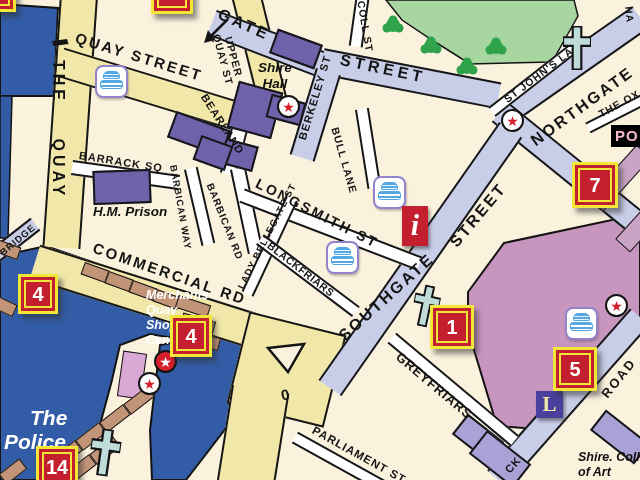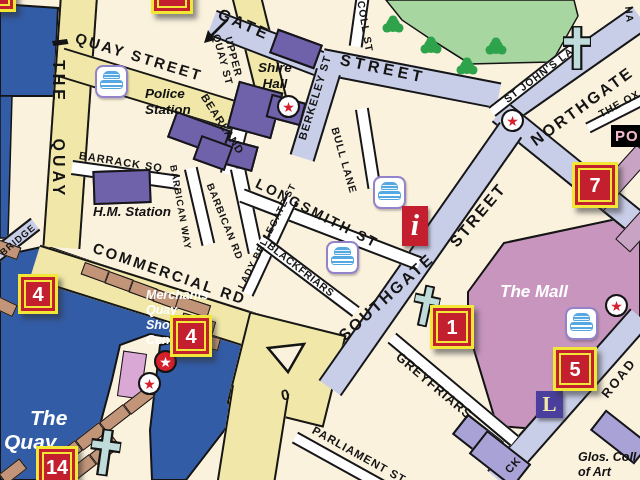"Police" div.plc { html: <div>Police Station</div> -> none }
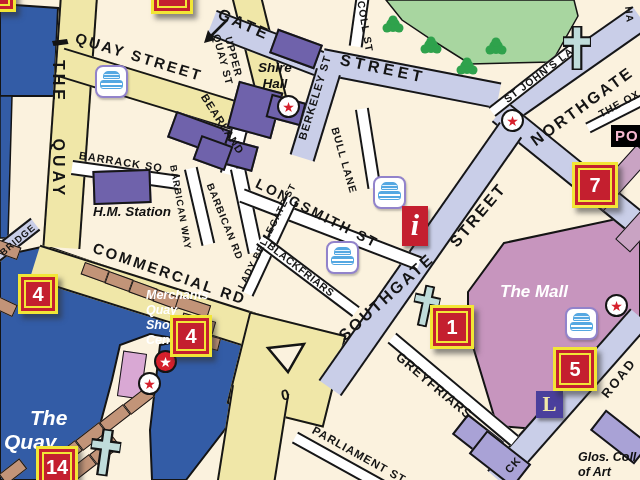"H.M. Station" div.plc { text: Station -> Prison }
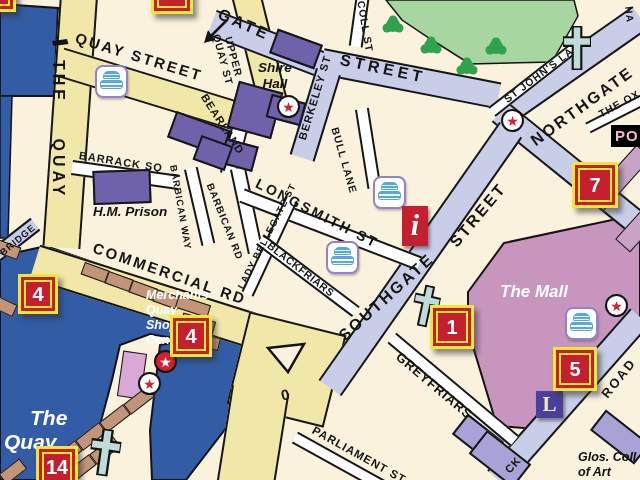"The Mall" div.plc { html: <div>The Mall</div> -> none }
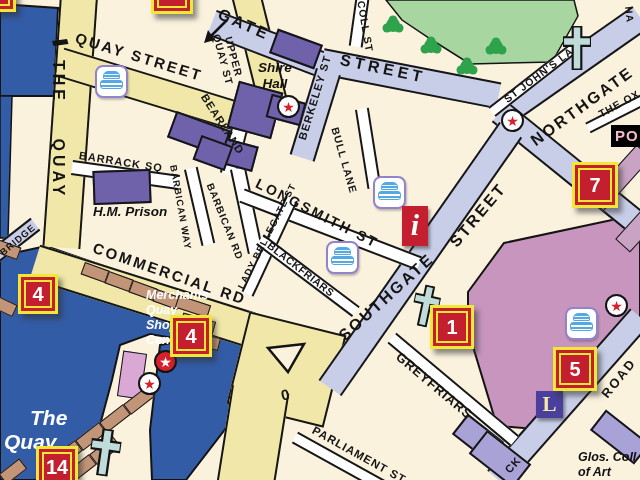"The" div.plc { text: Quay -> Police }
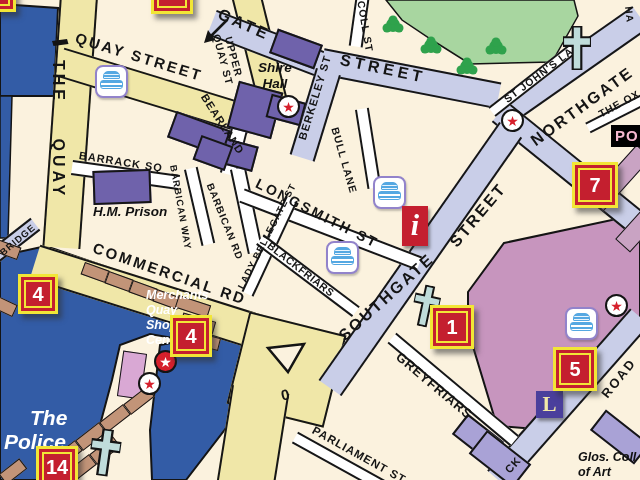"Glos. Coll" div.plc { text: Glos -> Shire }
